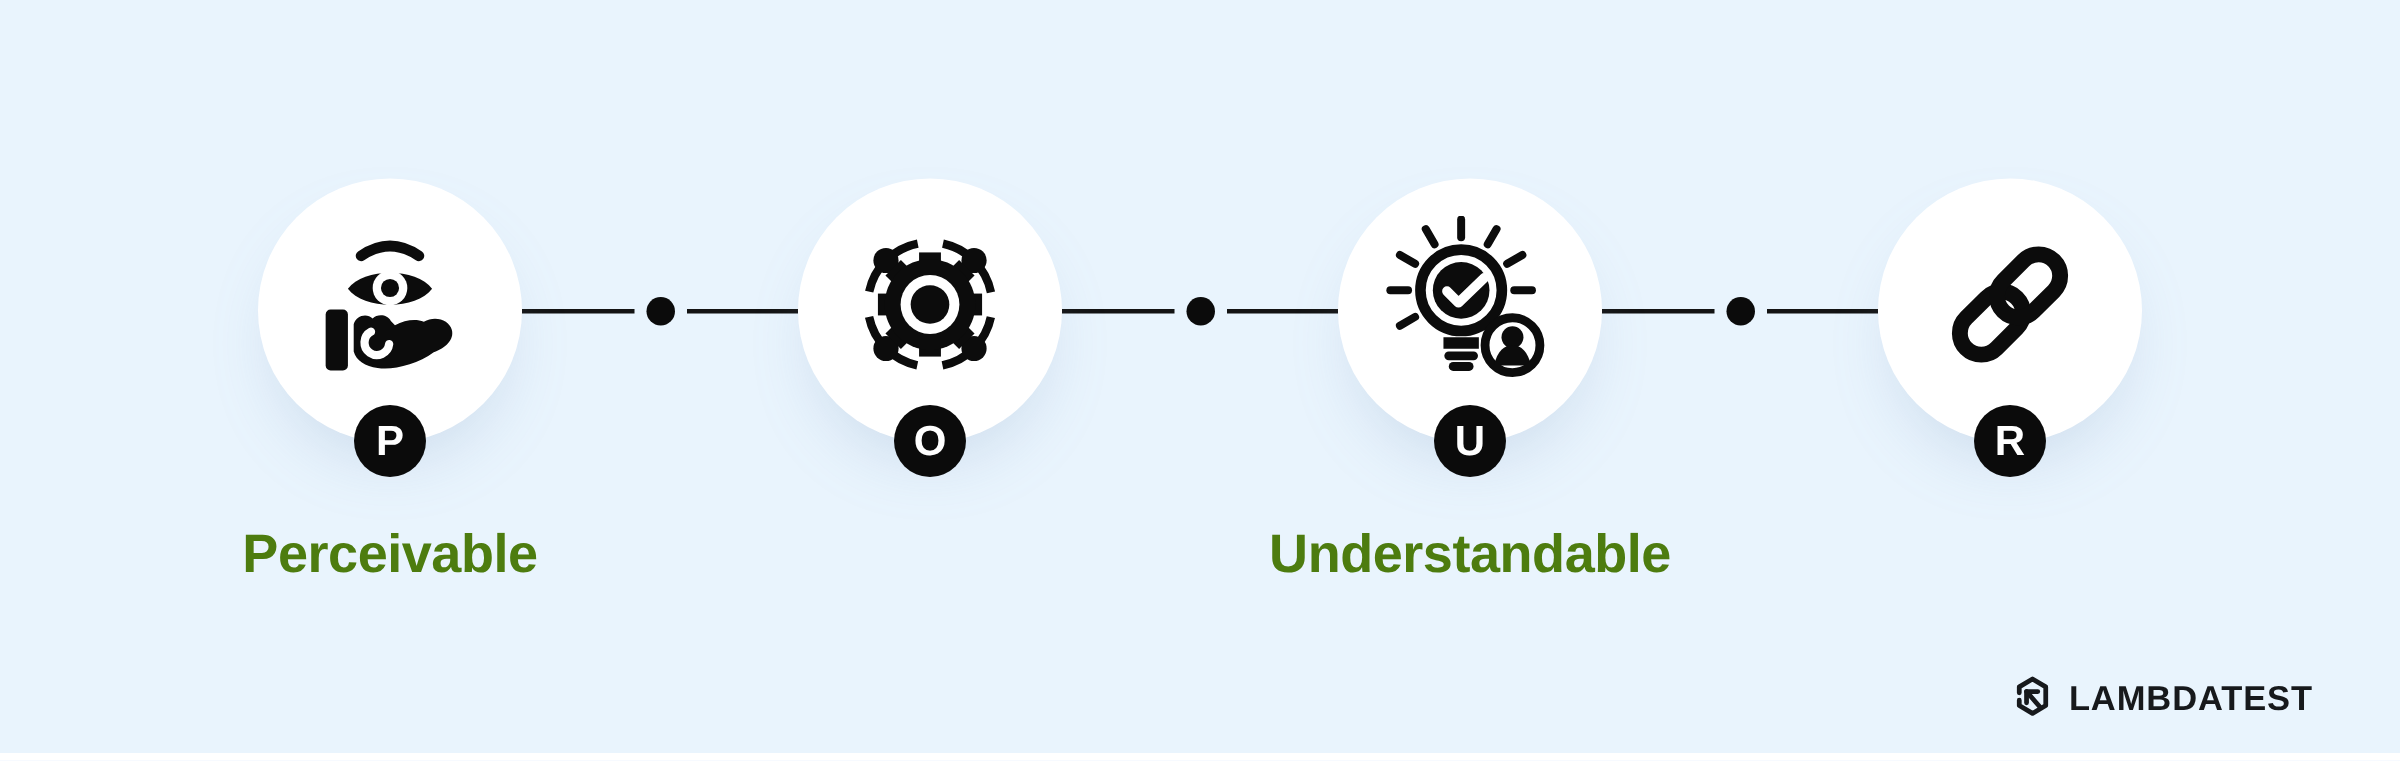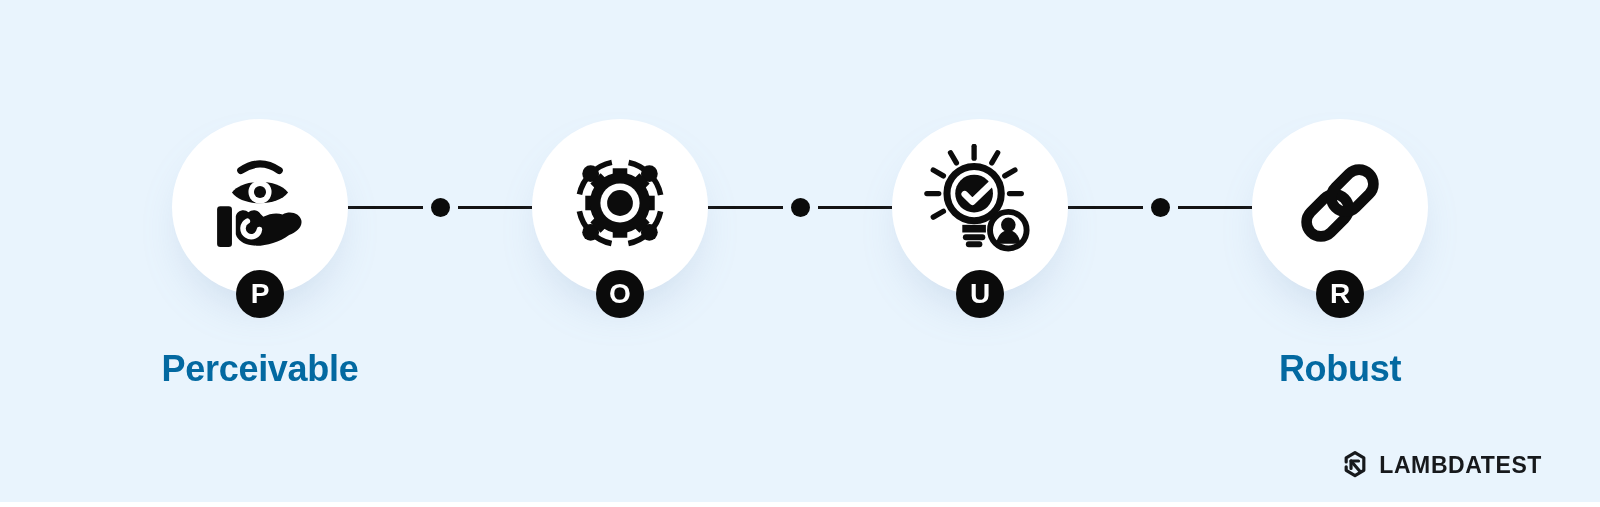"Perceivable" .label { color: #0369a1 -> #4d7c0f }
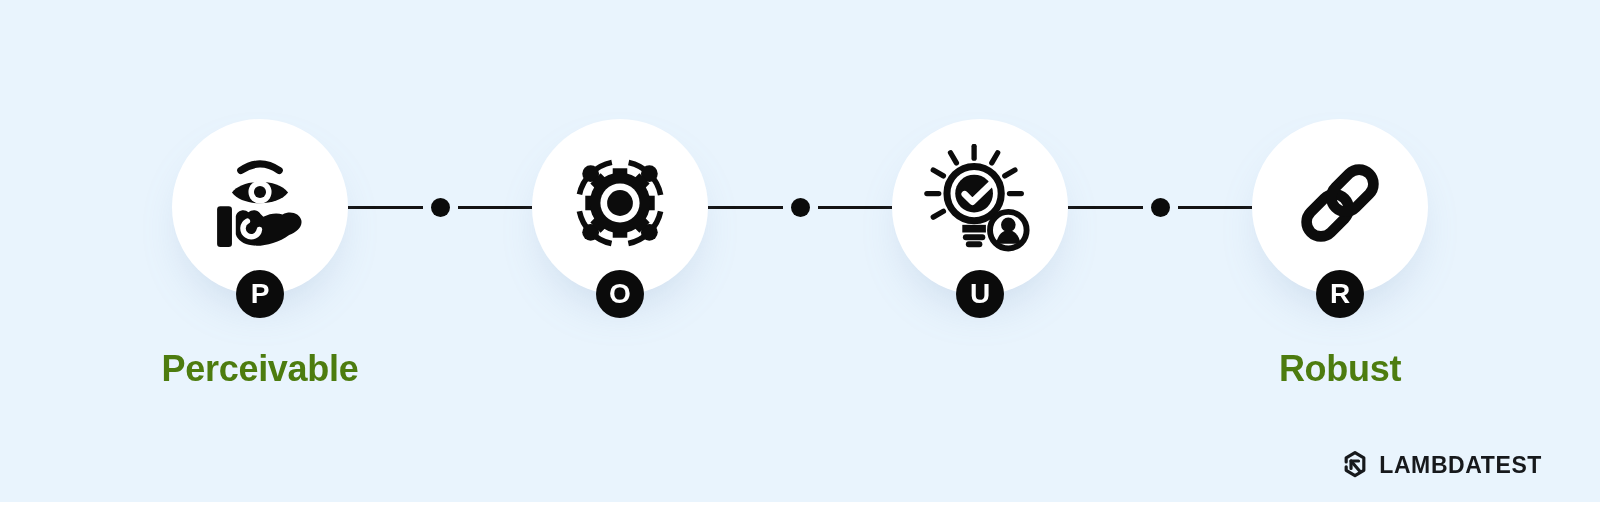"Understandable" div.label { html: none -> <div>Understandable</div> }
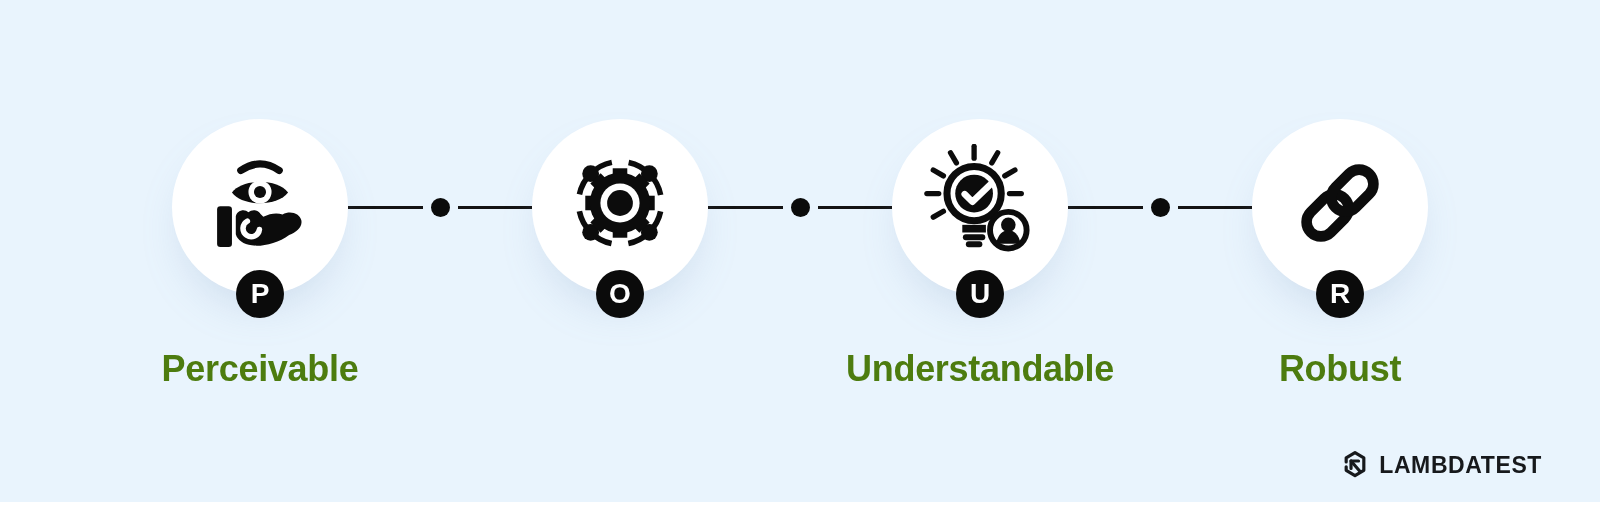"Robust" div.label { html: <div>Robust</div> -> none }
